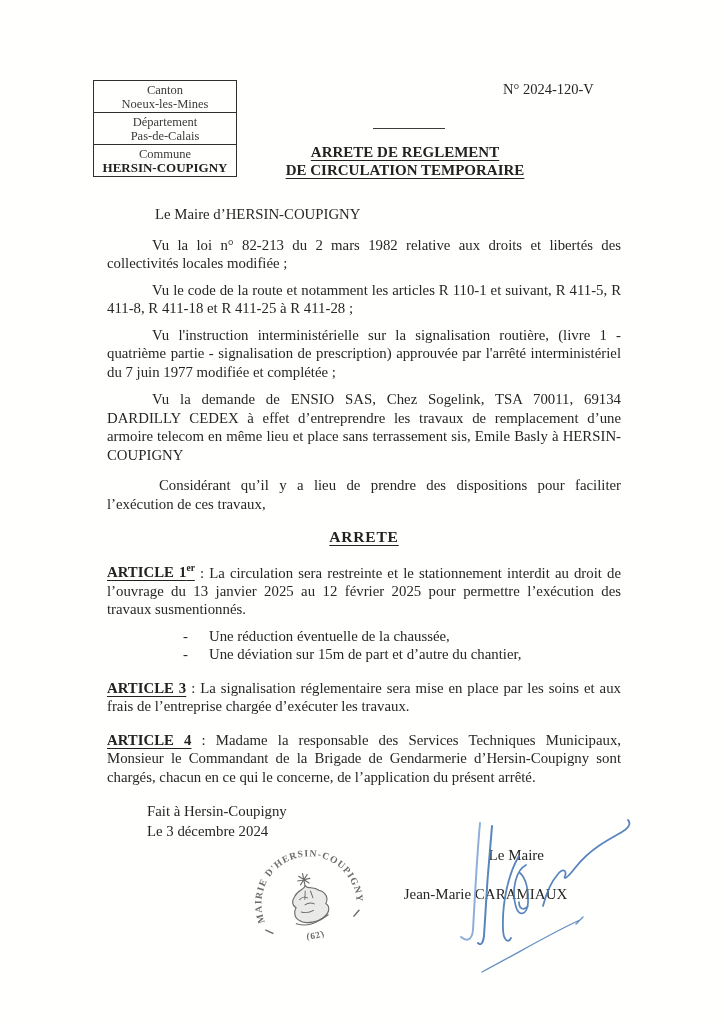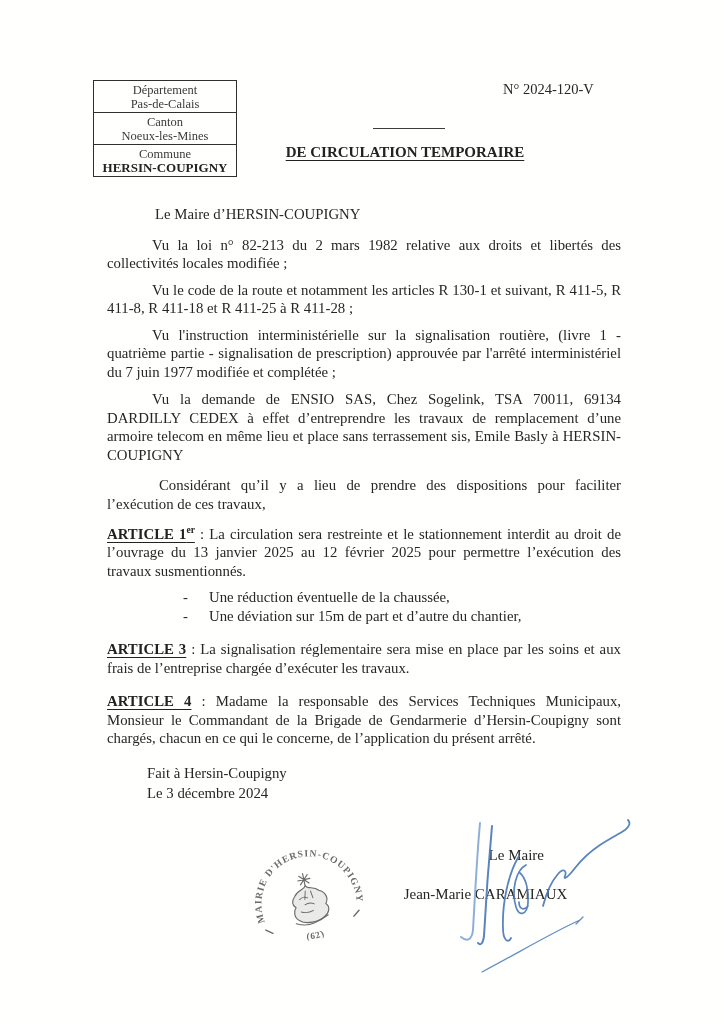"Département" div.admin-cell { order: before "Canton" -> after "Canton" }
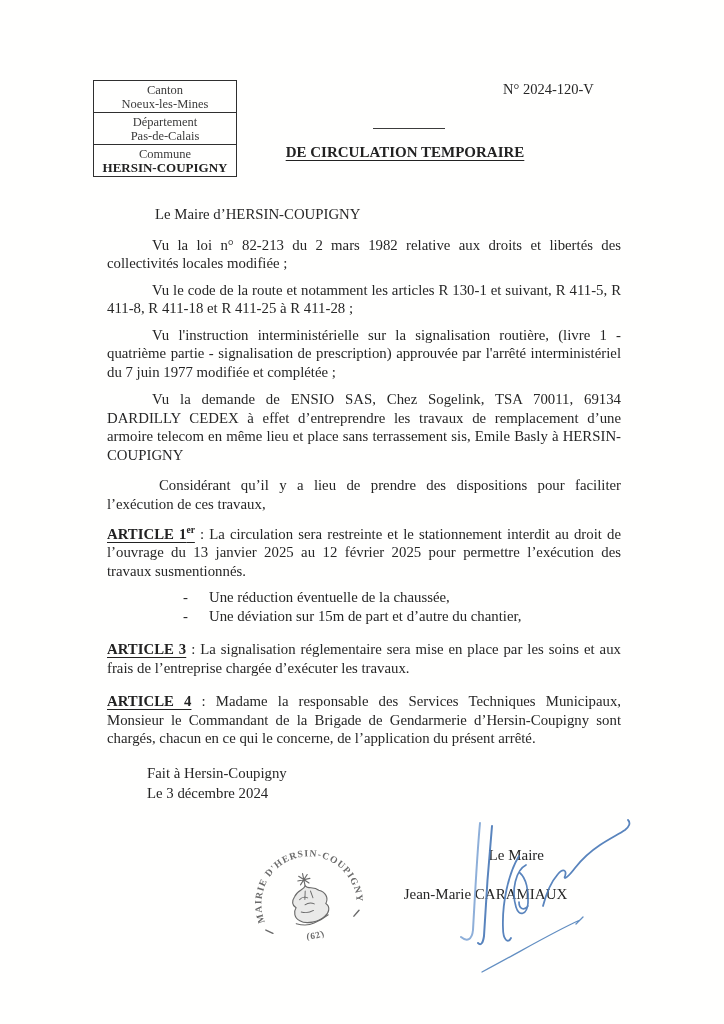"ARRETE DE REGLEMENT" div { html: none -> <div><span>ARRETE DE REGLEMENT</span></div> }
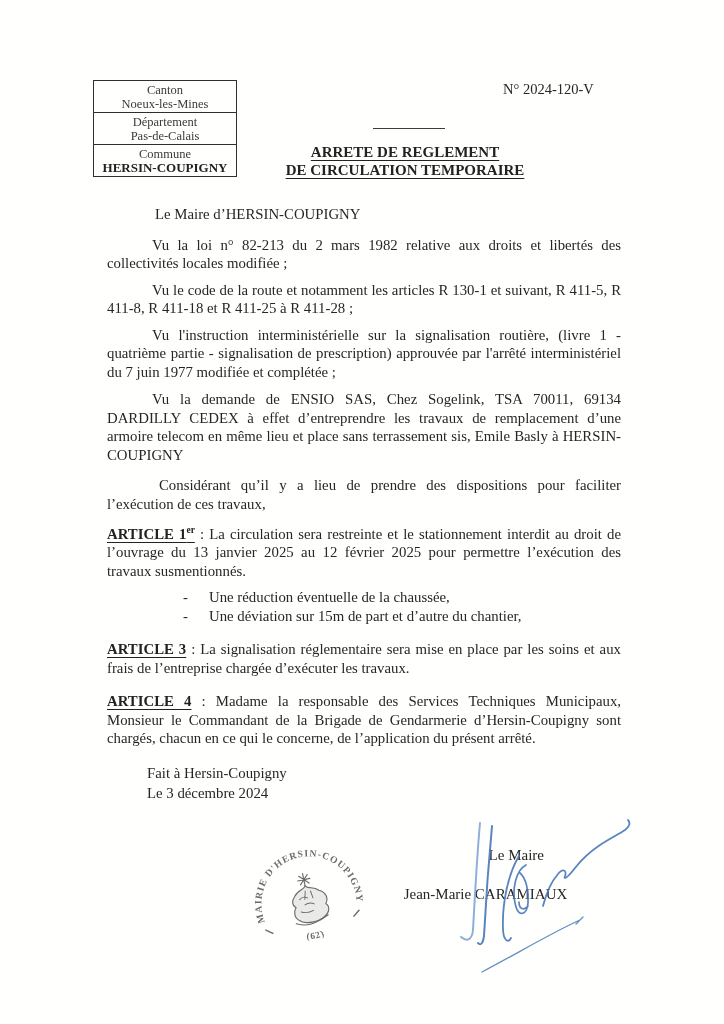"Vu le code de la" p.visa { text: 130-1 -> 110-1 }
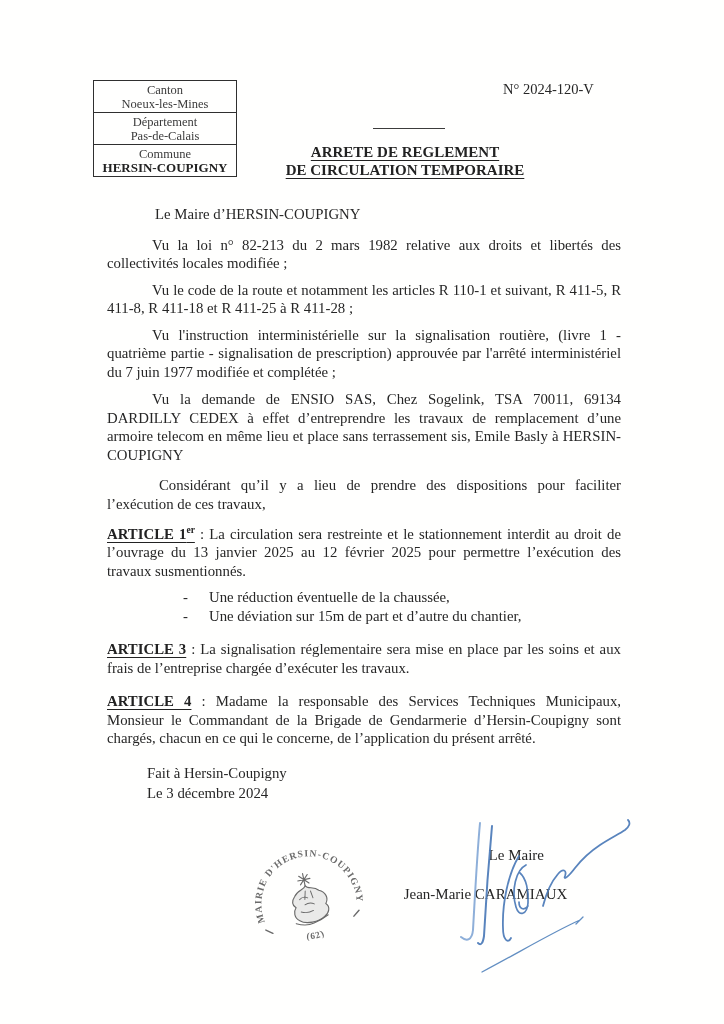"ARRETE" div.decree-heading { html: none -> <div> <span>ARRETE</span> </div> }
